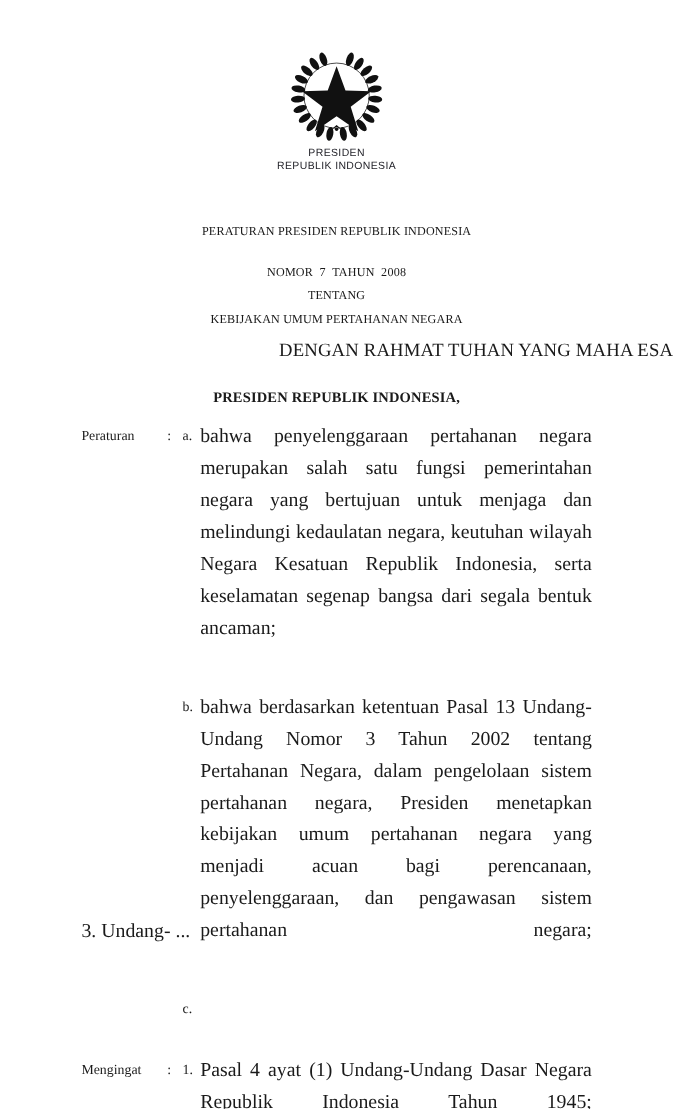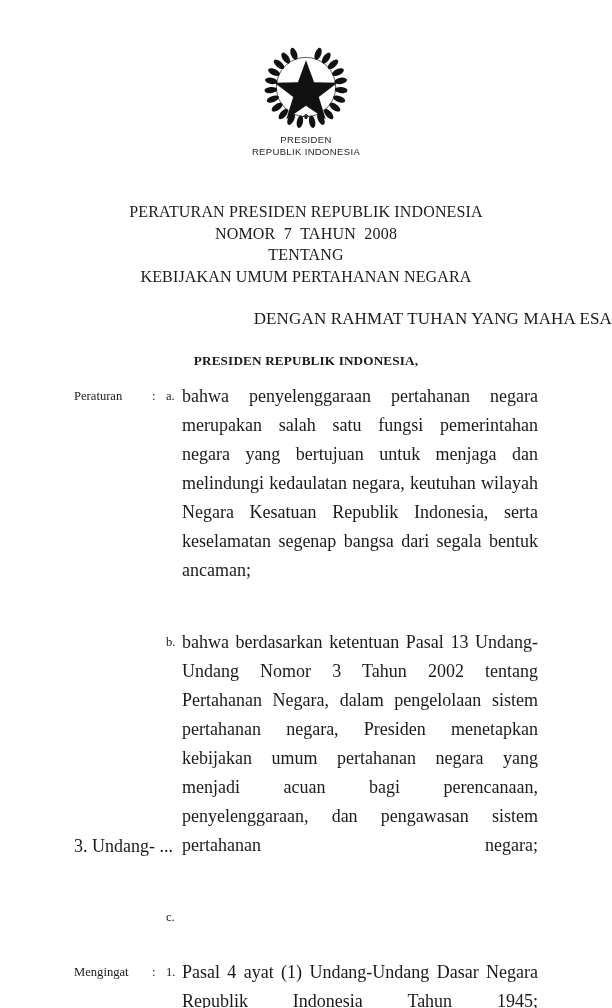"PERATURAN PRESIDEN REPUBLIK INDONESIA" .title-line { font-size: 16px -> 11px }
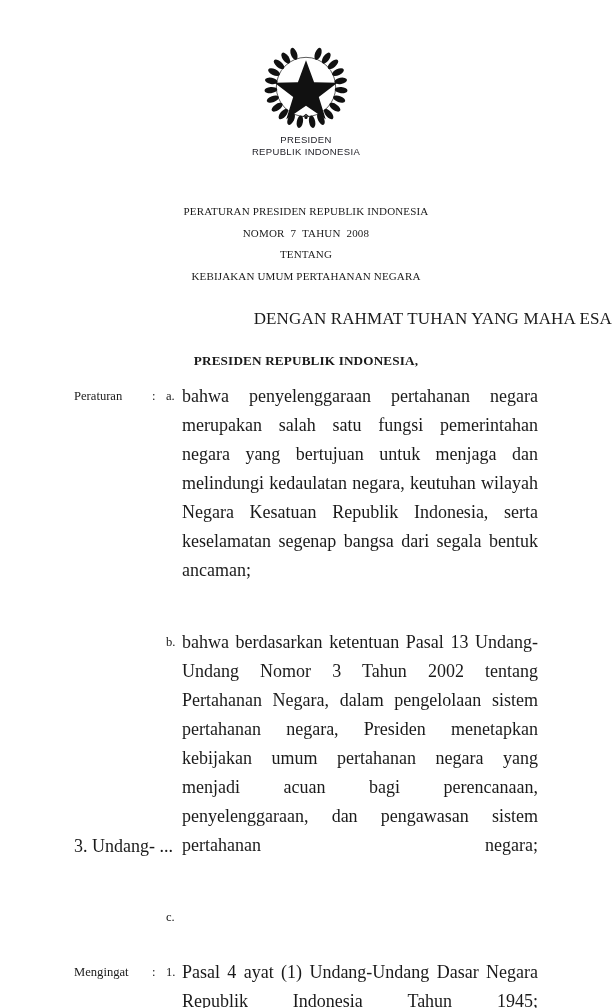"NOMOR 7 TAHUN 2008" .title-line.nomor { margin-top: none -> 15px }
